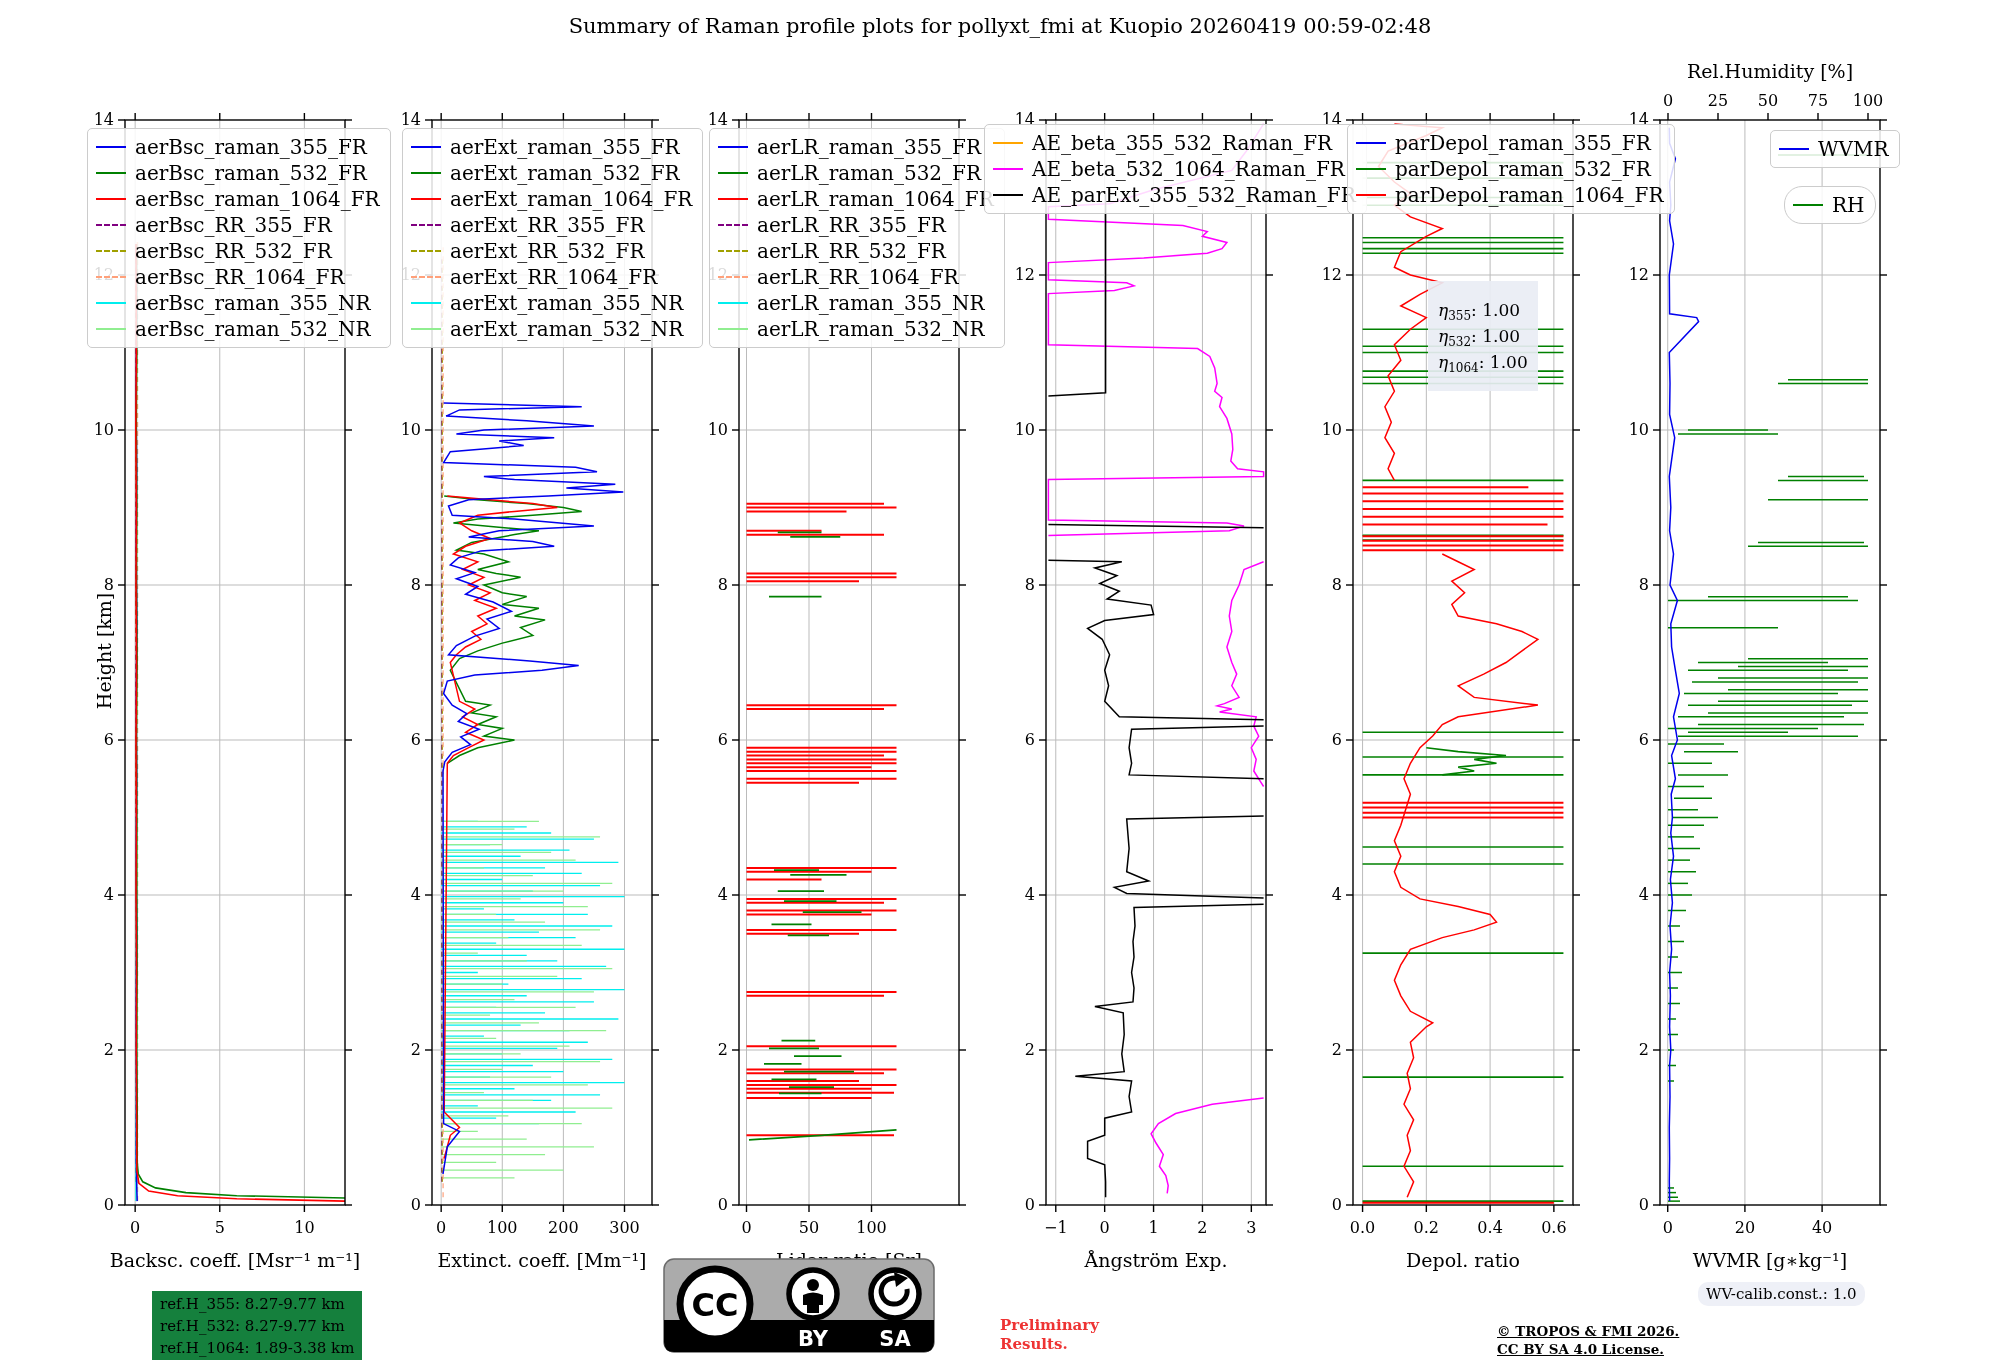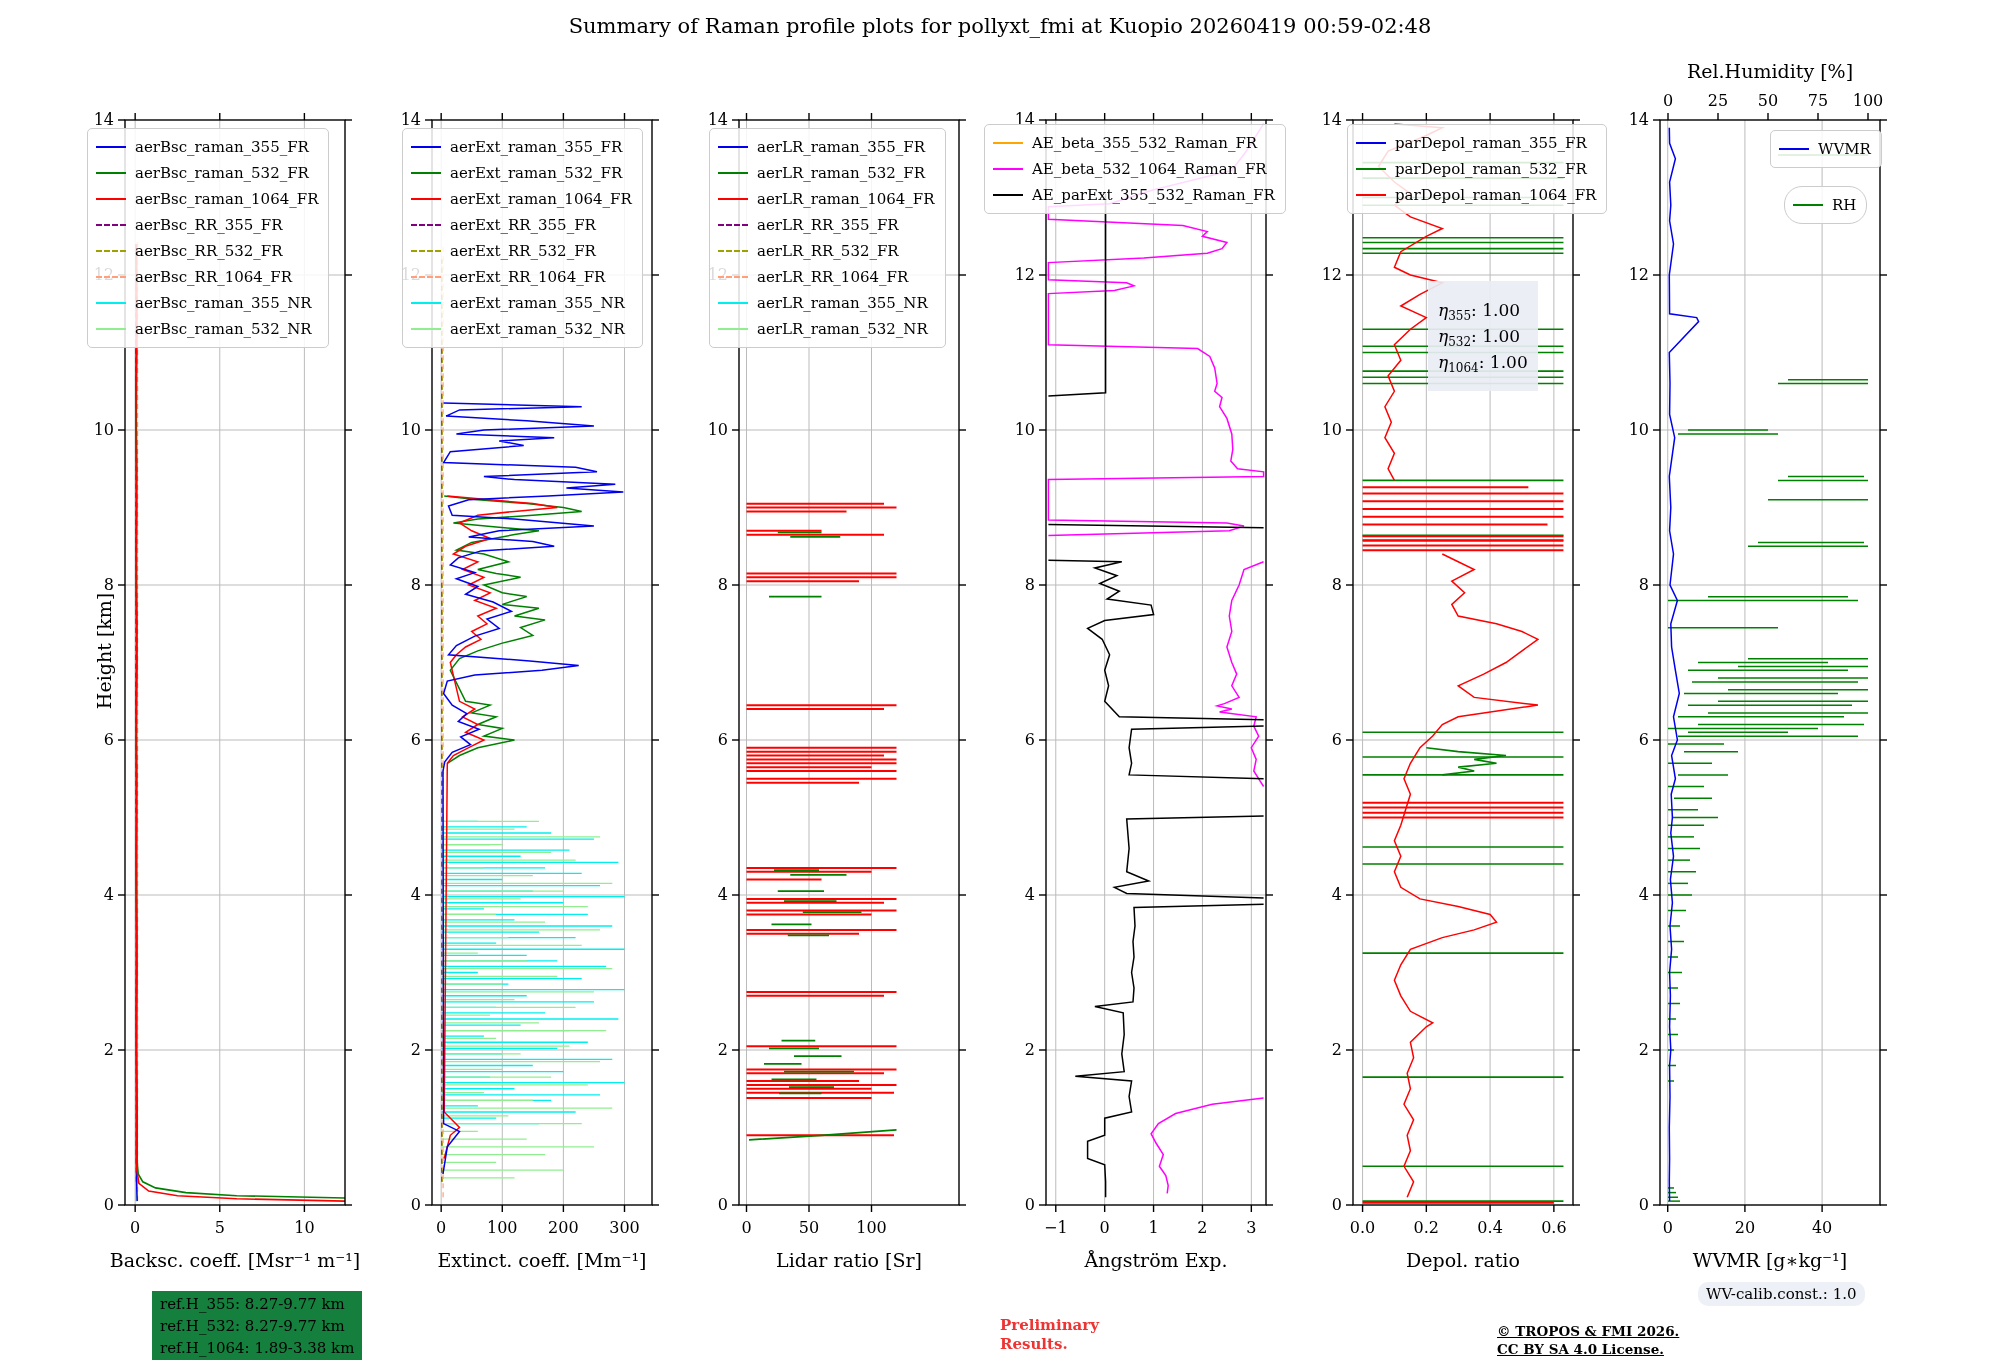"aerBsc_raman_355_FR" .llabel { font-size: 15px -> 20px }
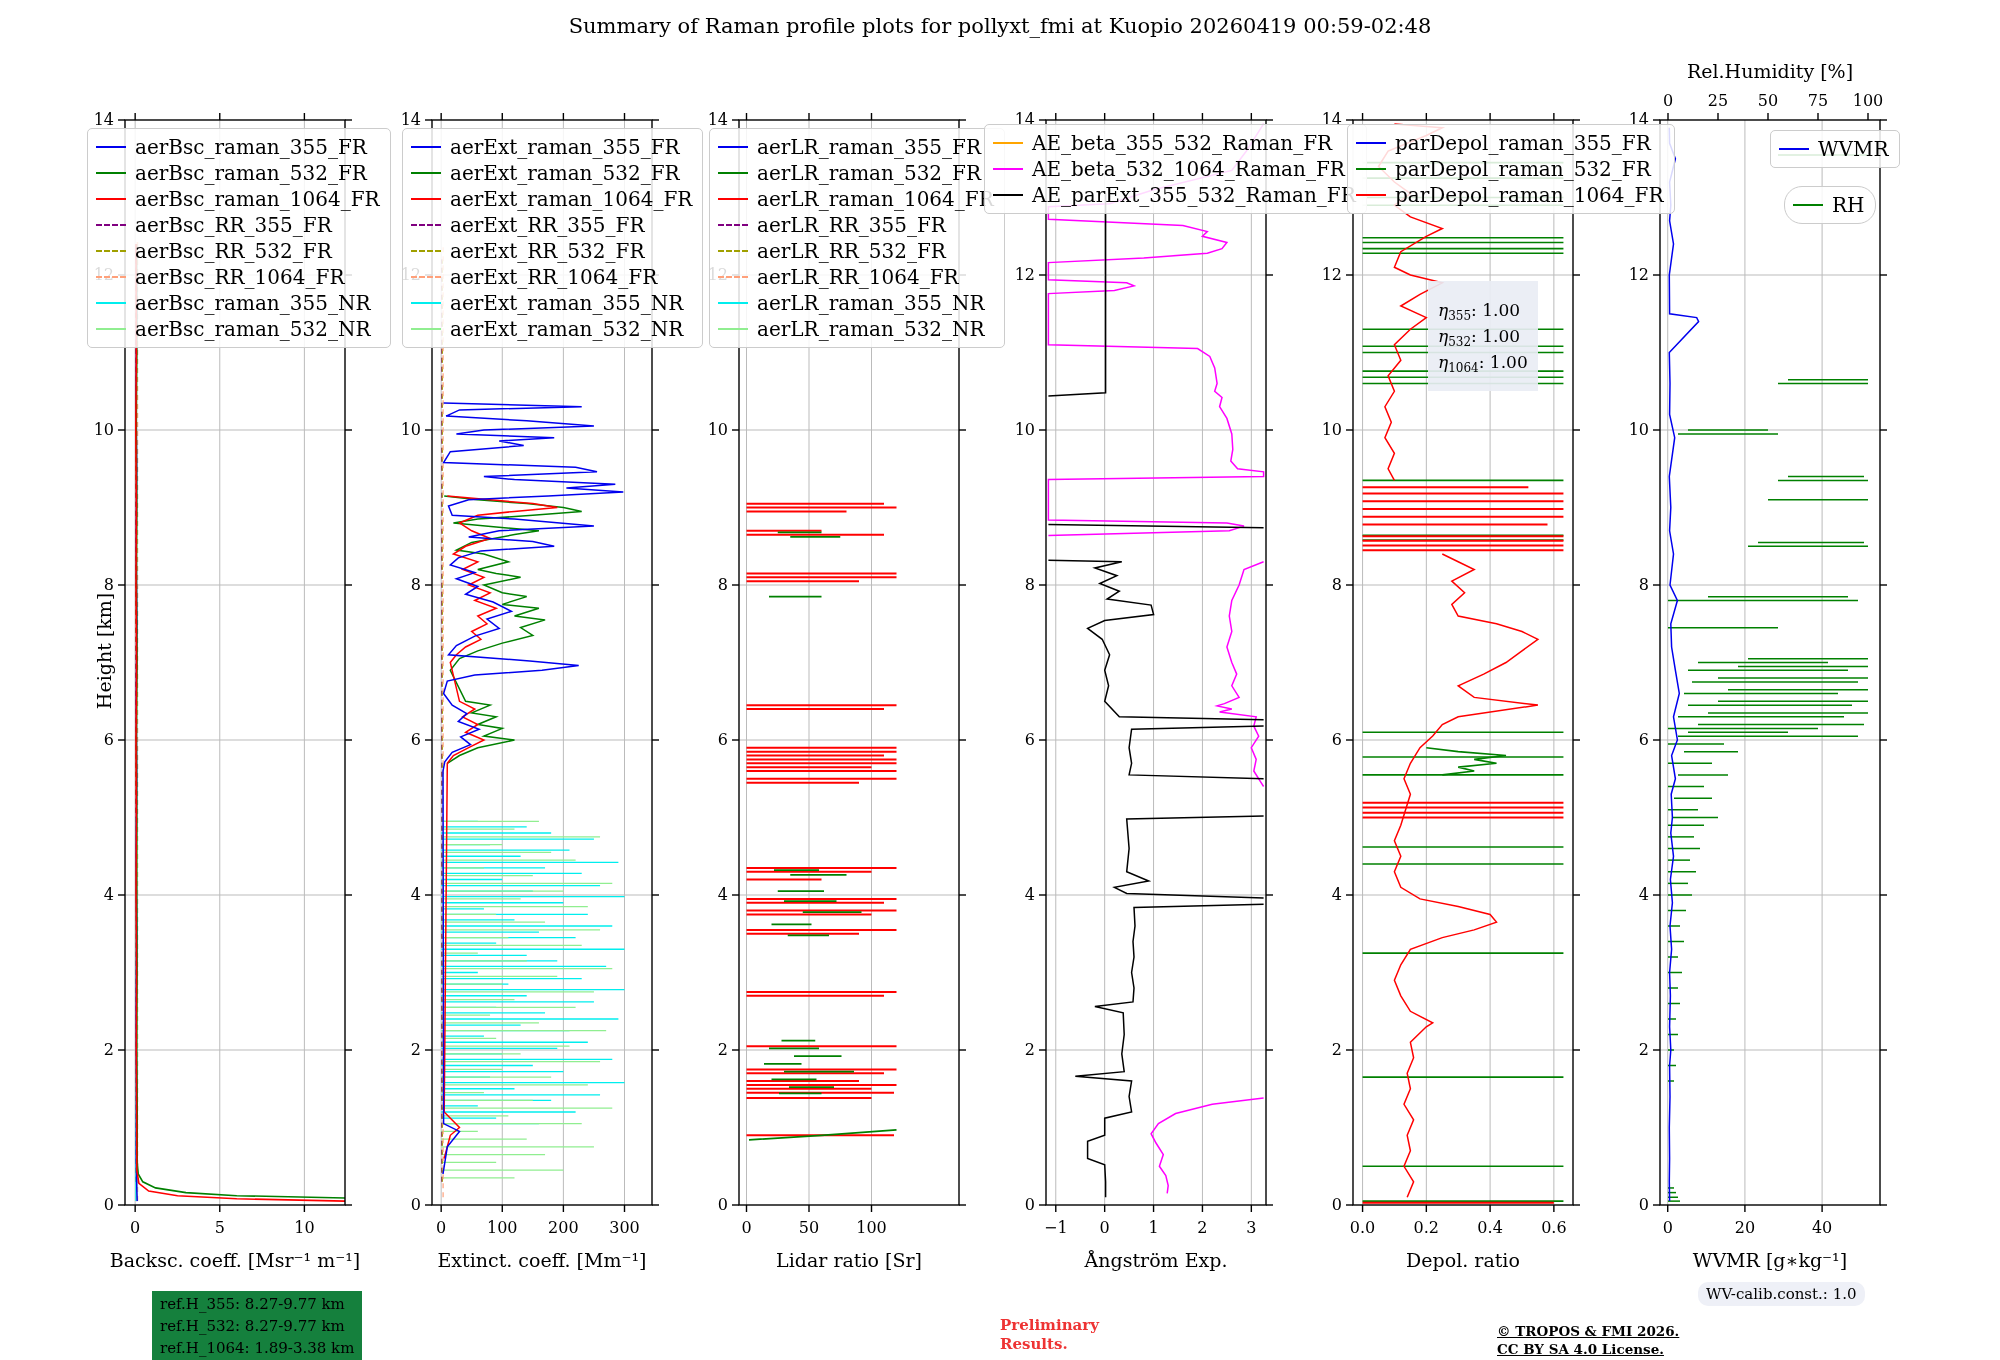"CC" div.ccbadge { html: none -> <div> <svg> <rect></rect> <path></path> <g> <circle></circle> <text>CC</text> </g> <g> <circle></circle> <circle></circle> <path></path> </g> <g> <circle></circle> <path></path> <path></path> </g> <text>BY</text> <text>SA</text> </svg> </div> }
